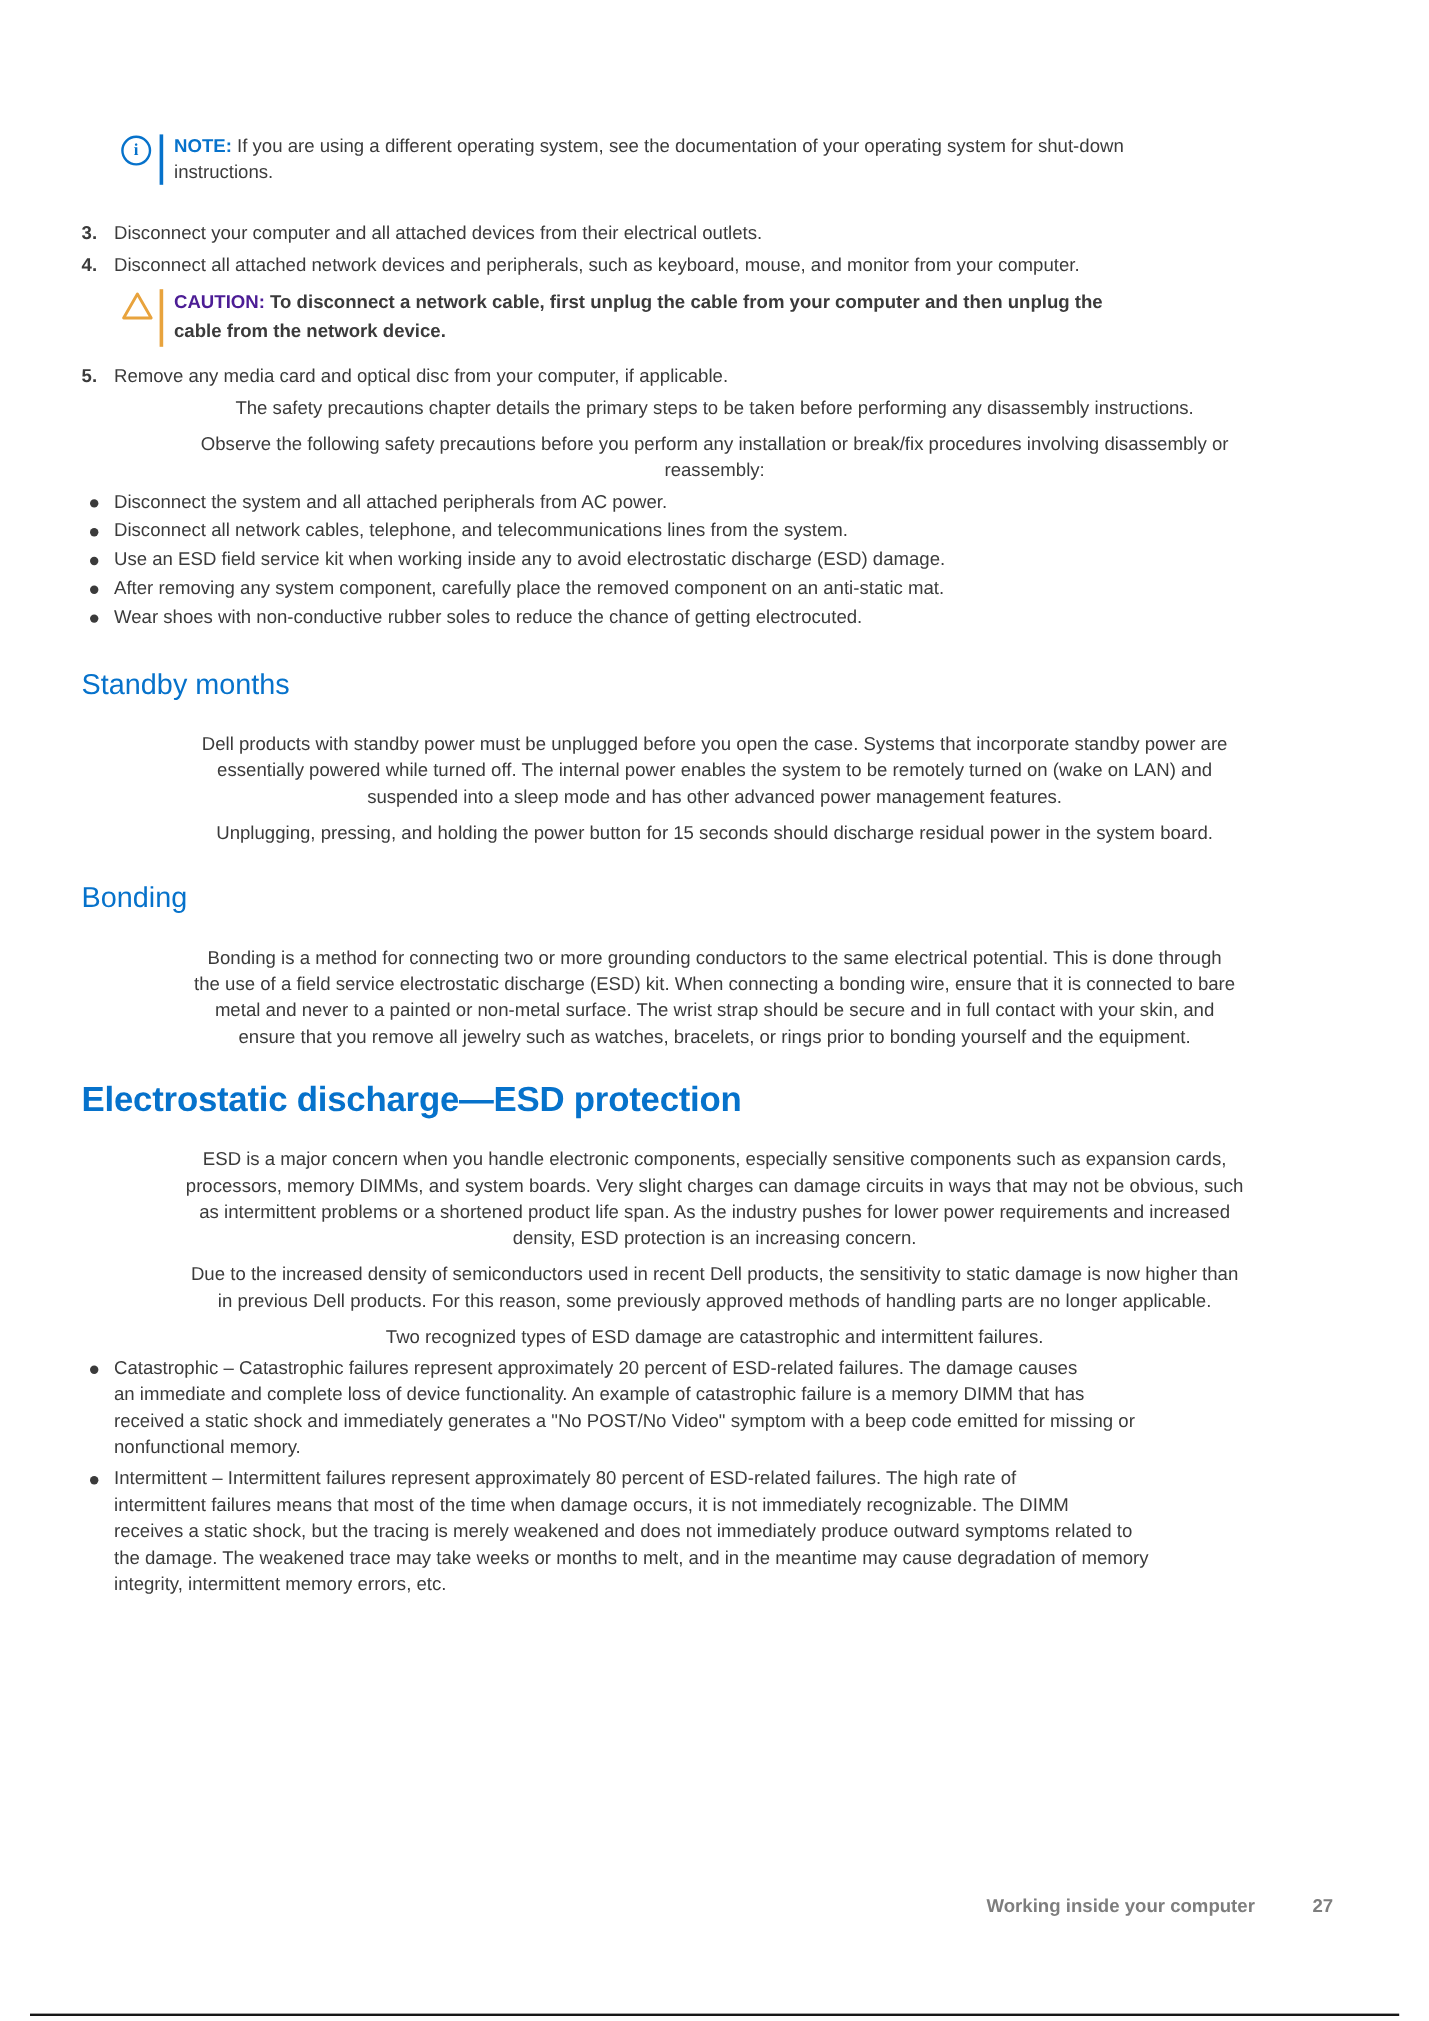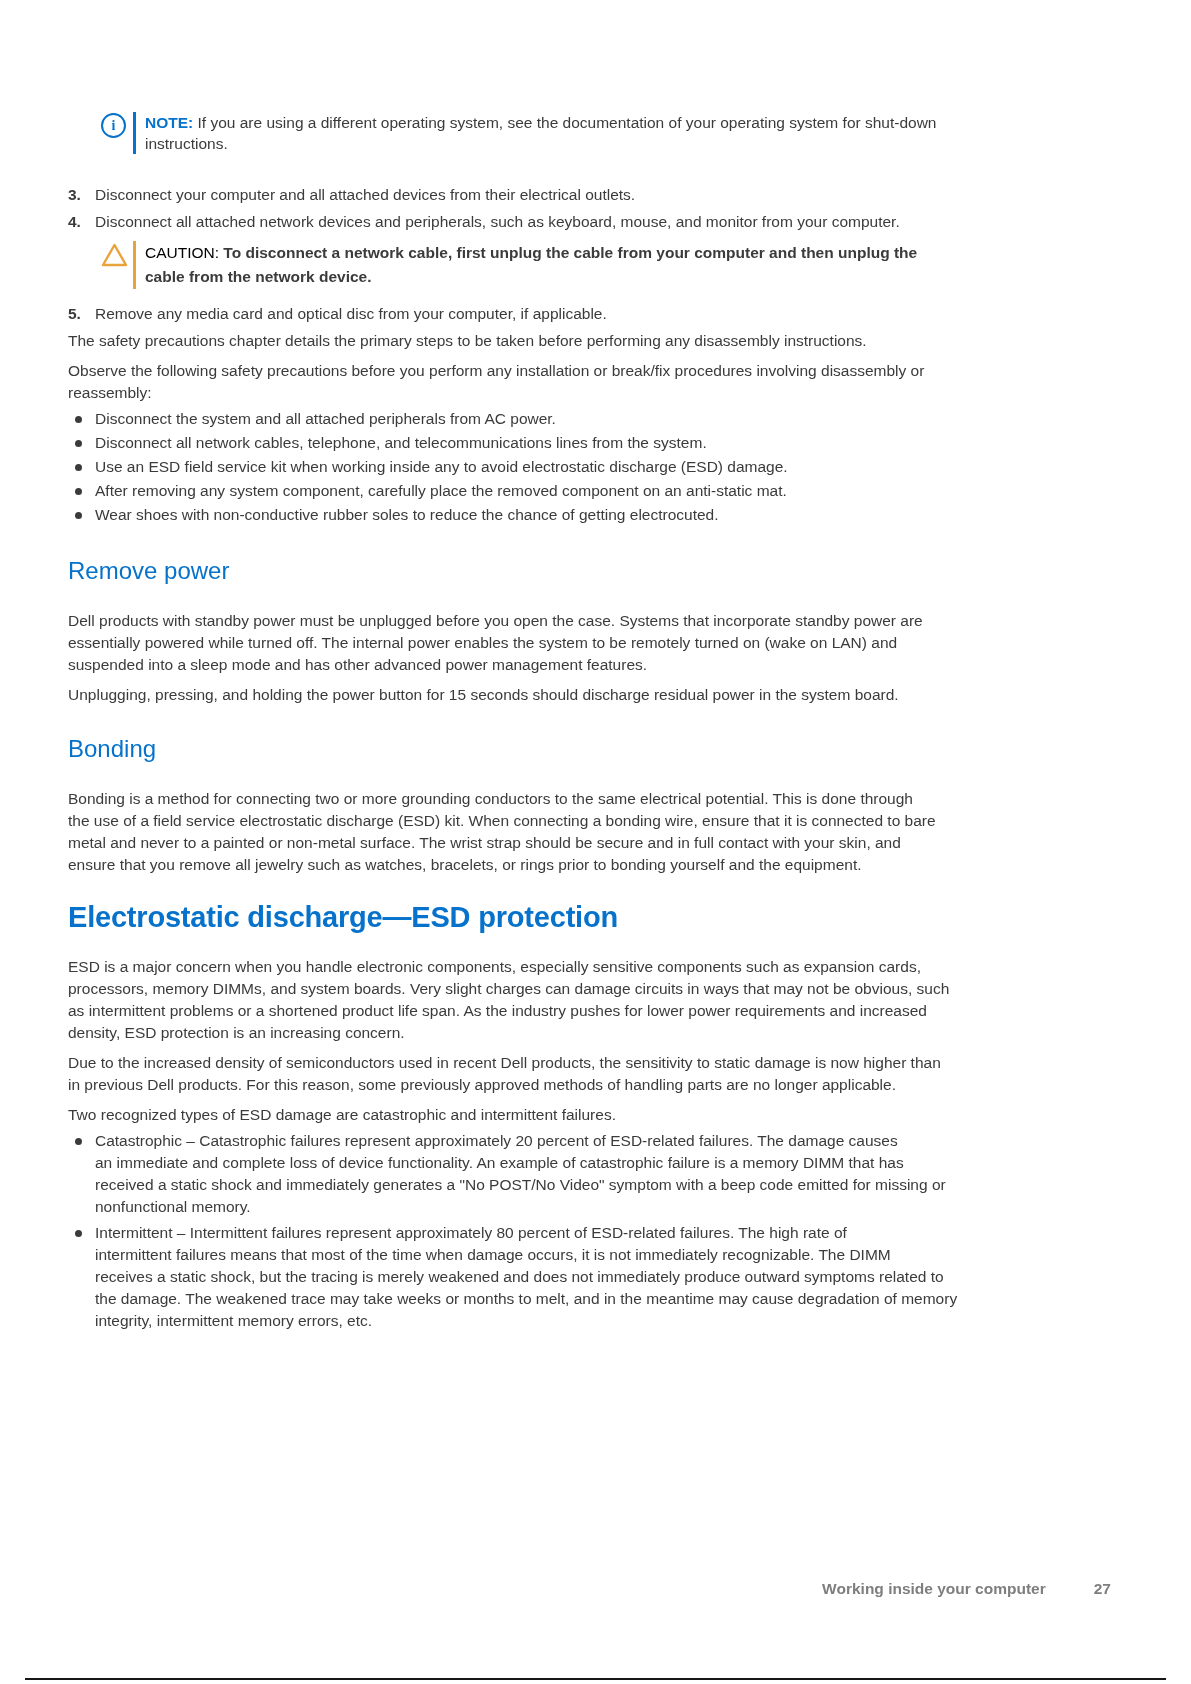"CAUTION:" .caution-label { color: #000000 -> #4c1d95; font-weight: 400 -> 700 }
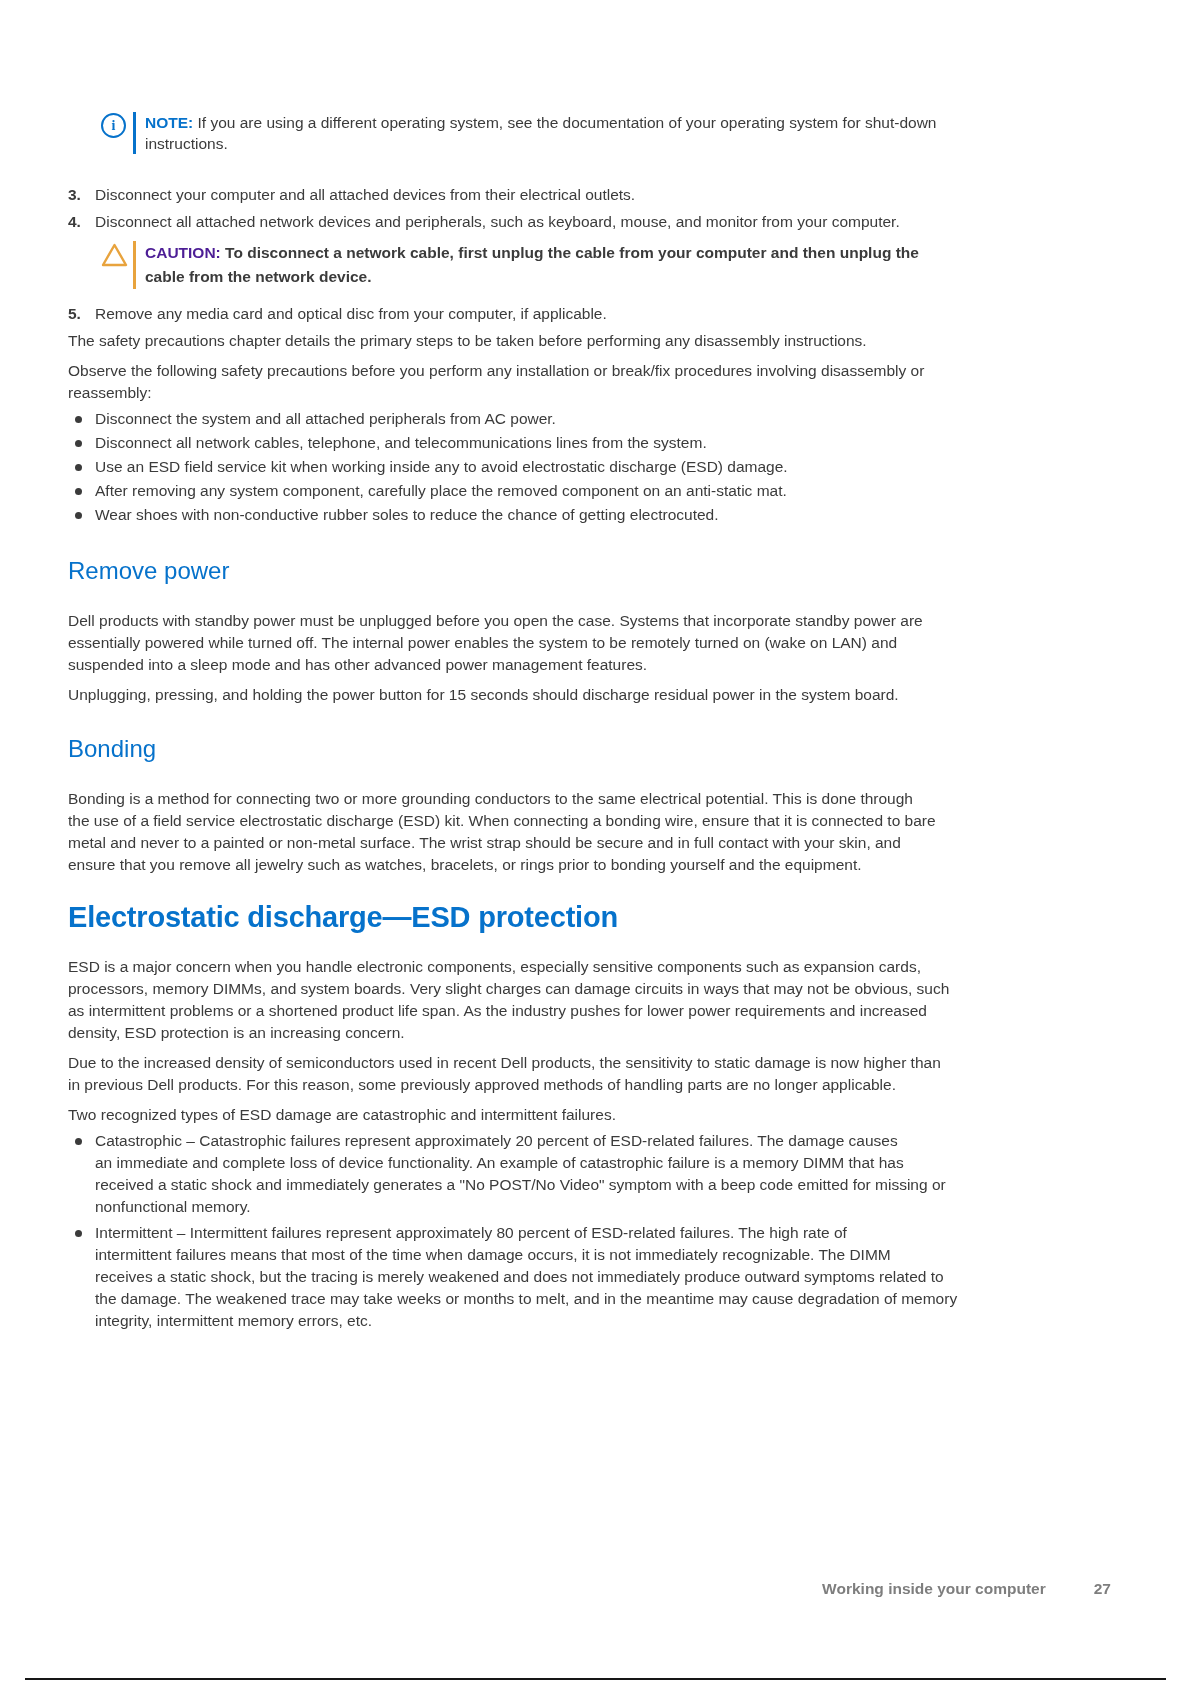"The safety precautions chapter details" p.body-p { text-align: none -> center }
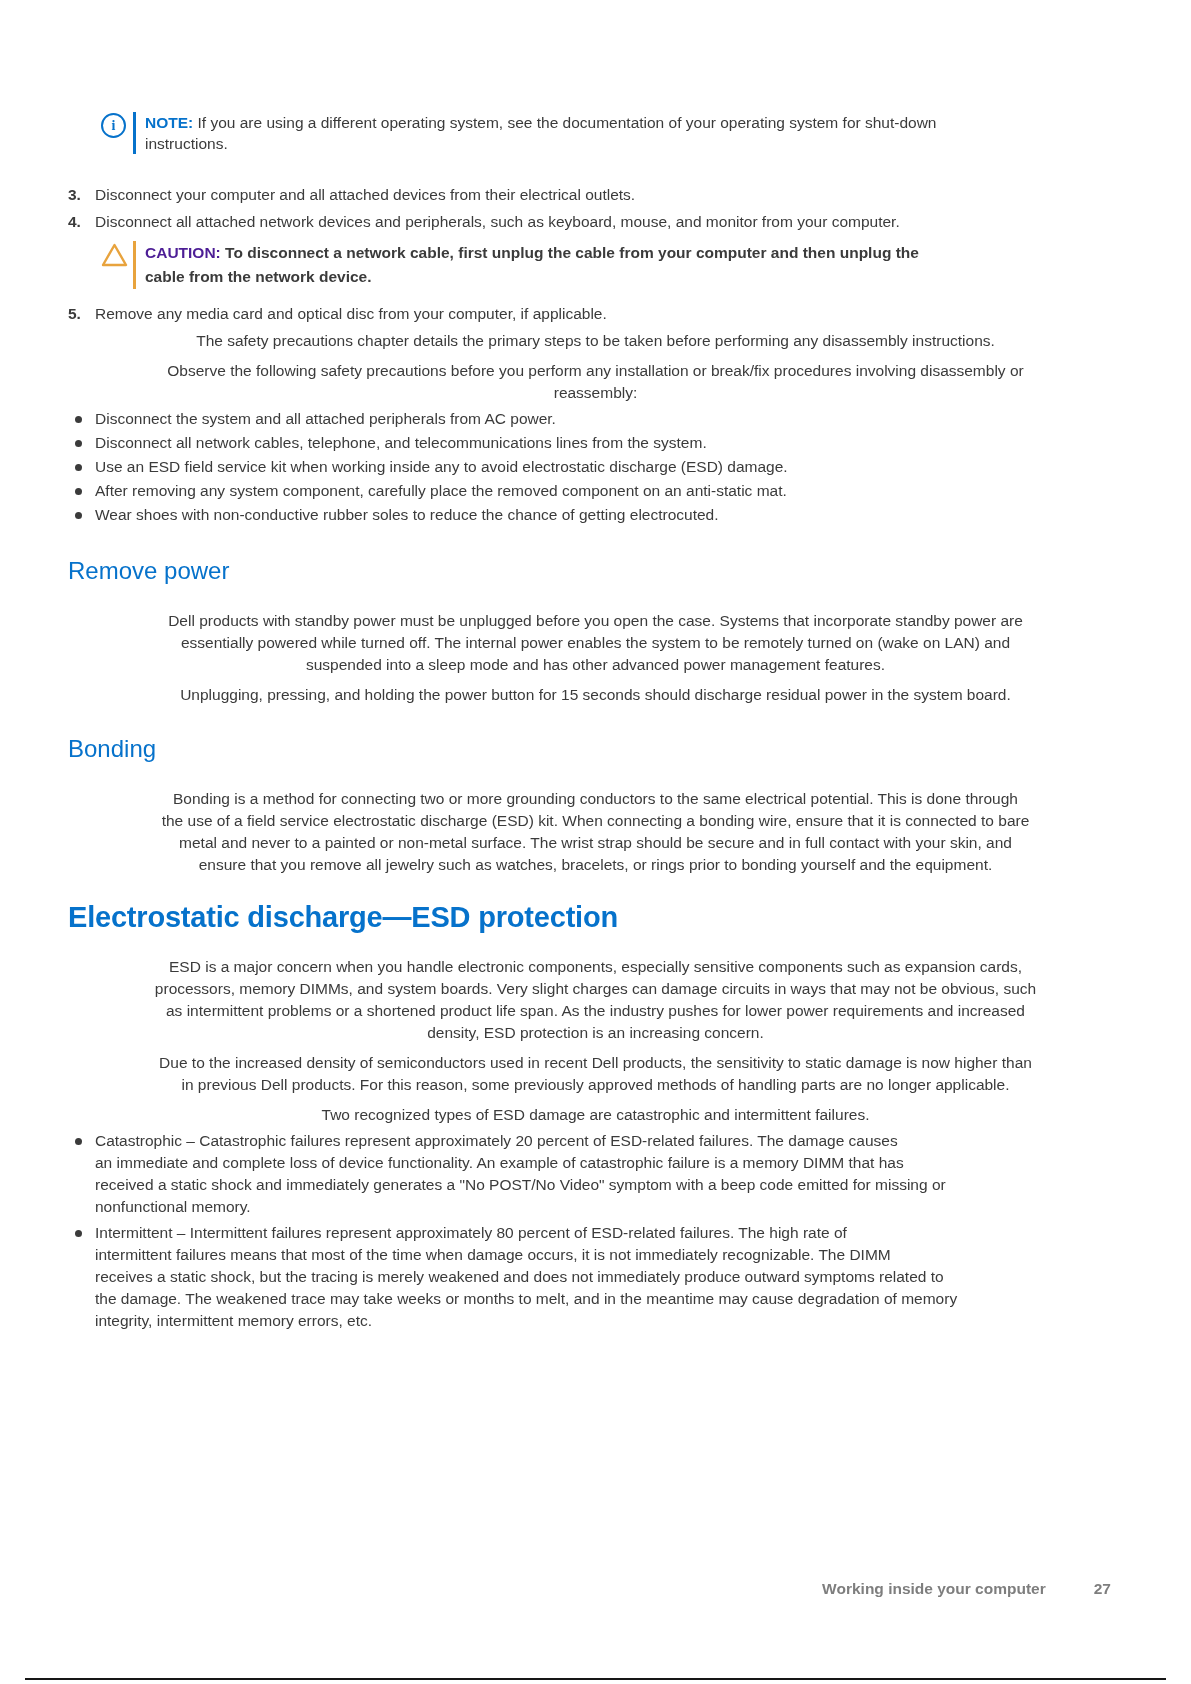"Remove power" h2.doc-h2 { text: Remove power -> Standby months }
